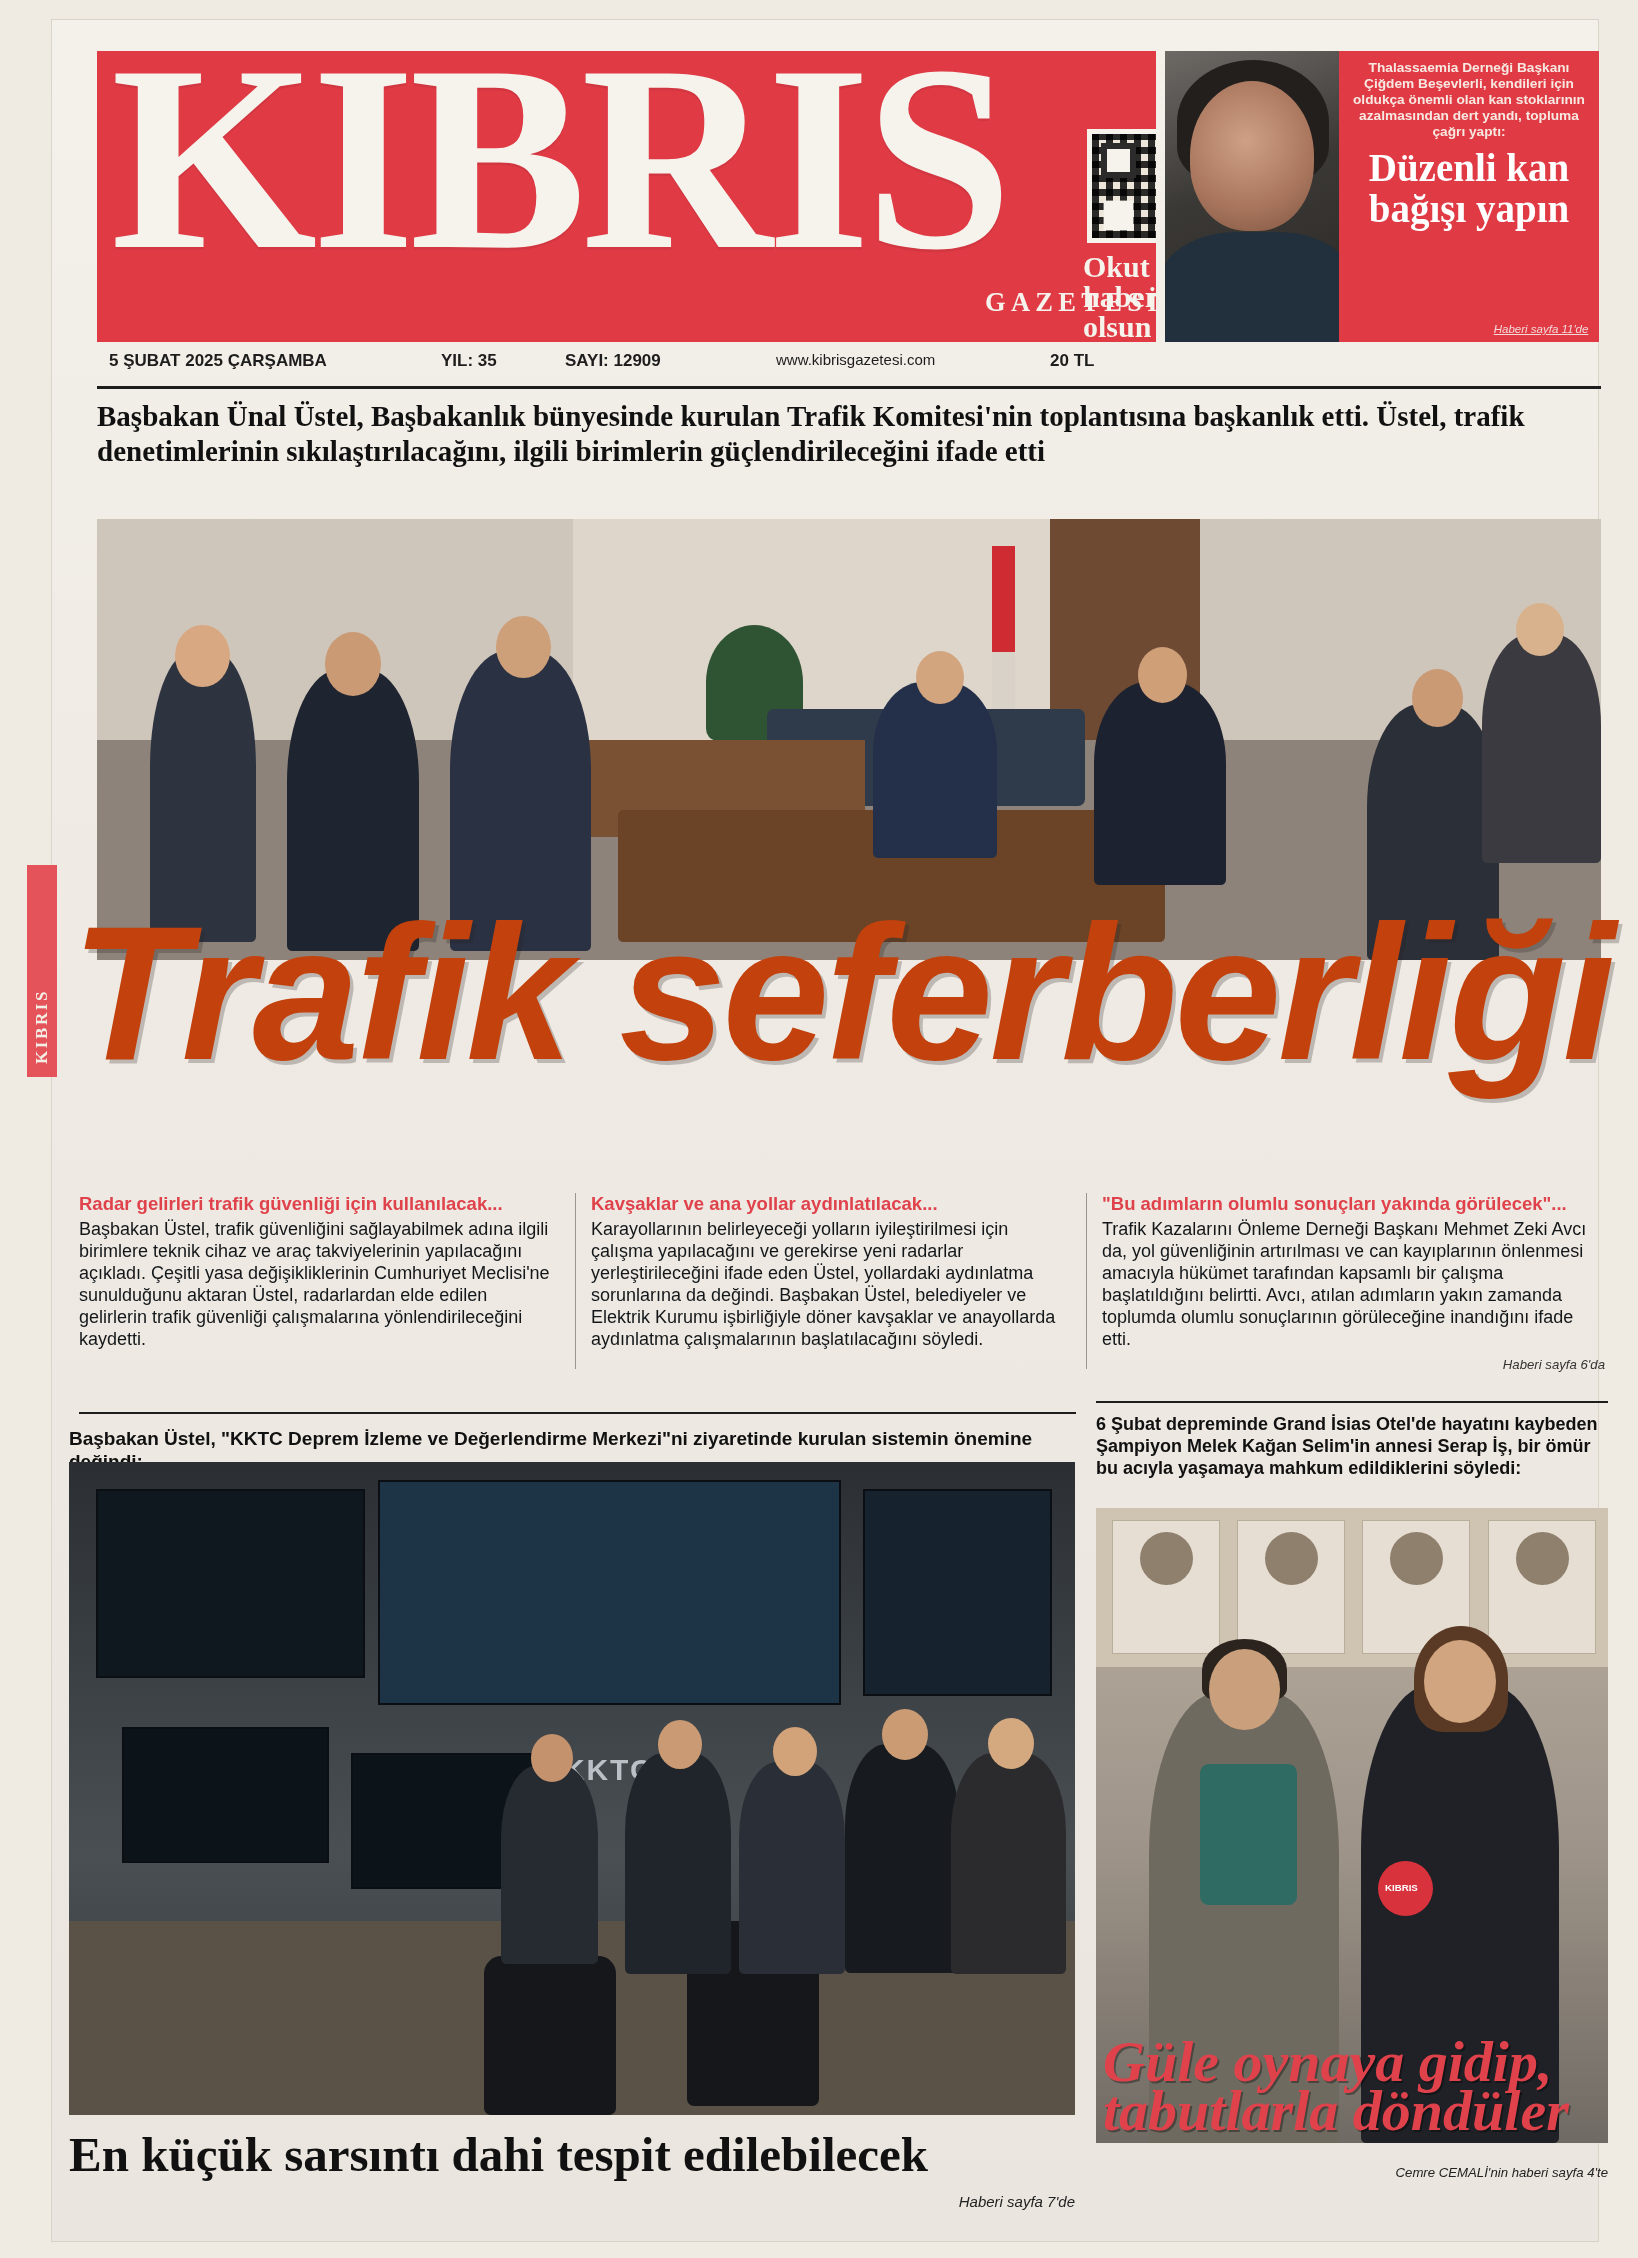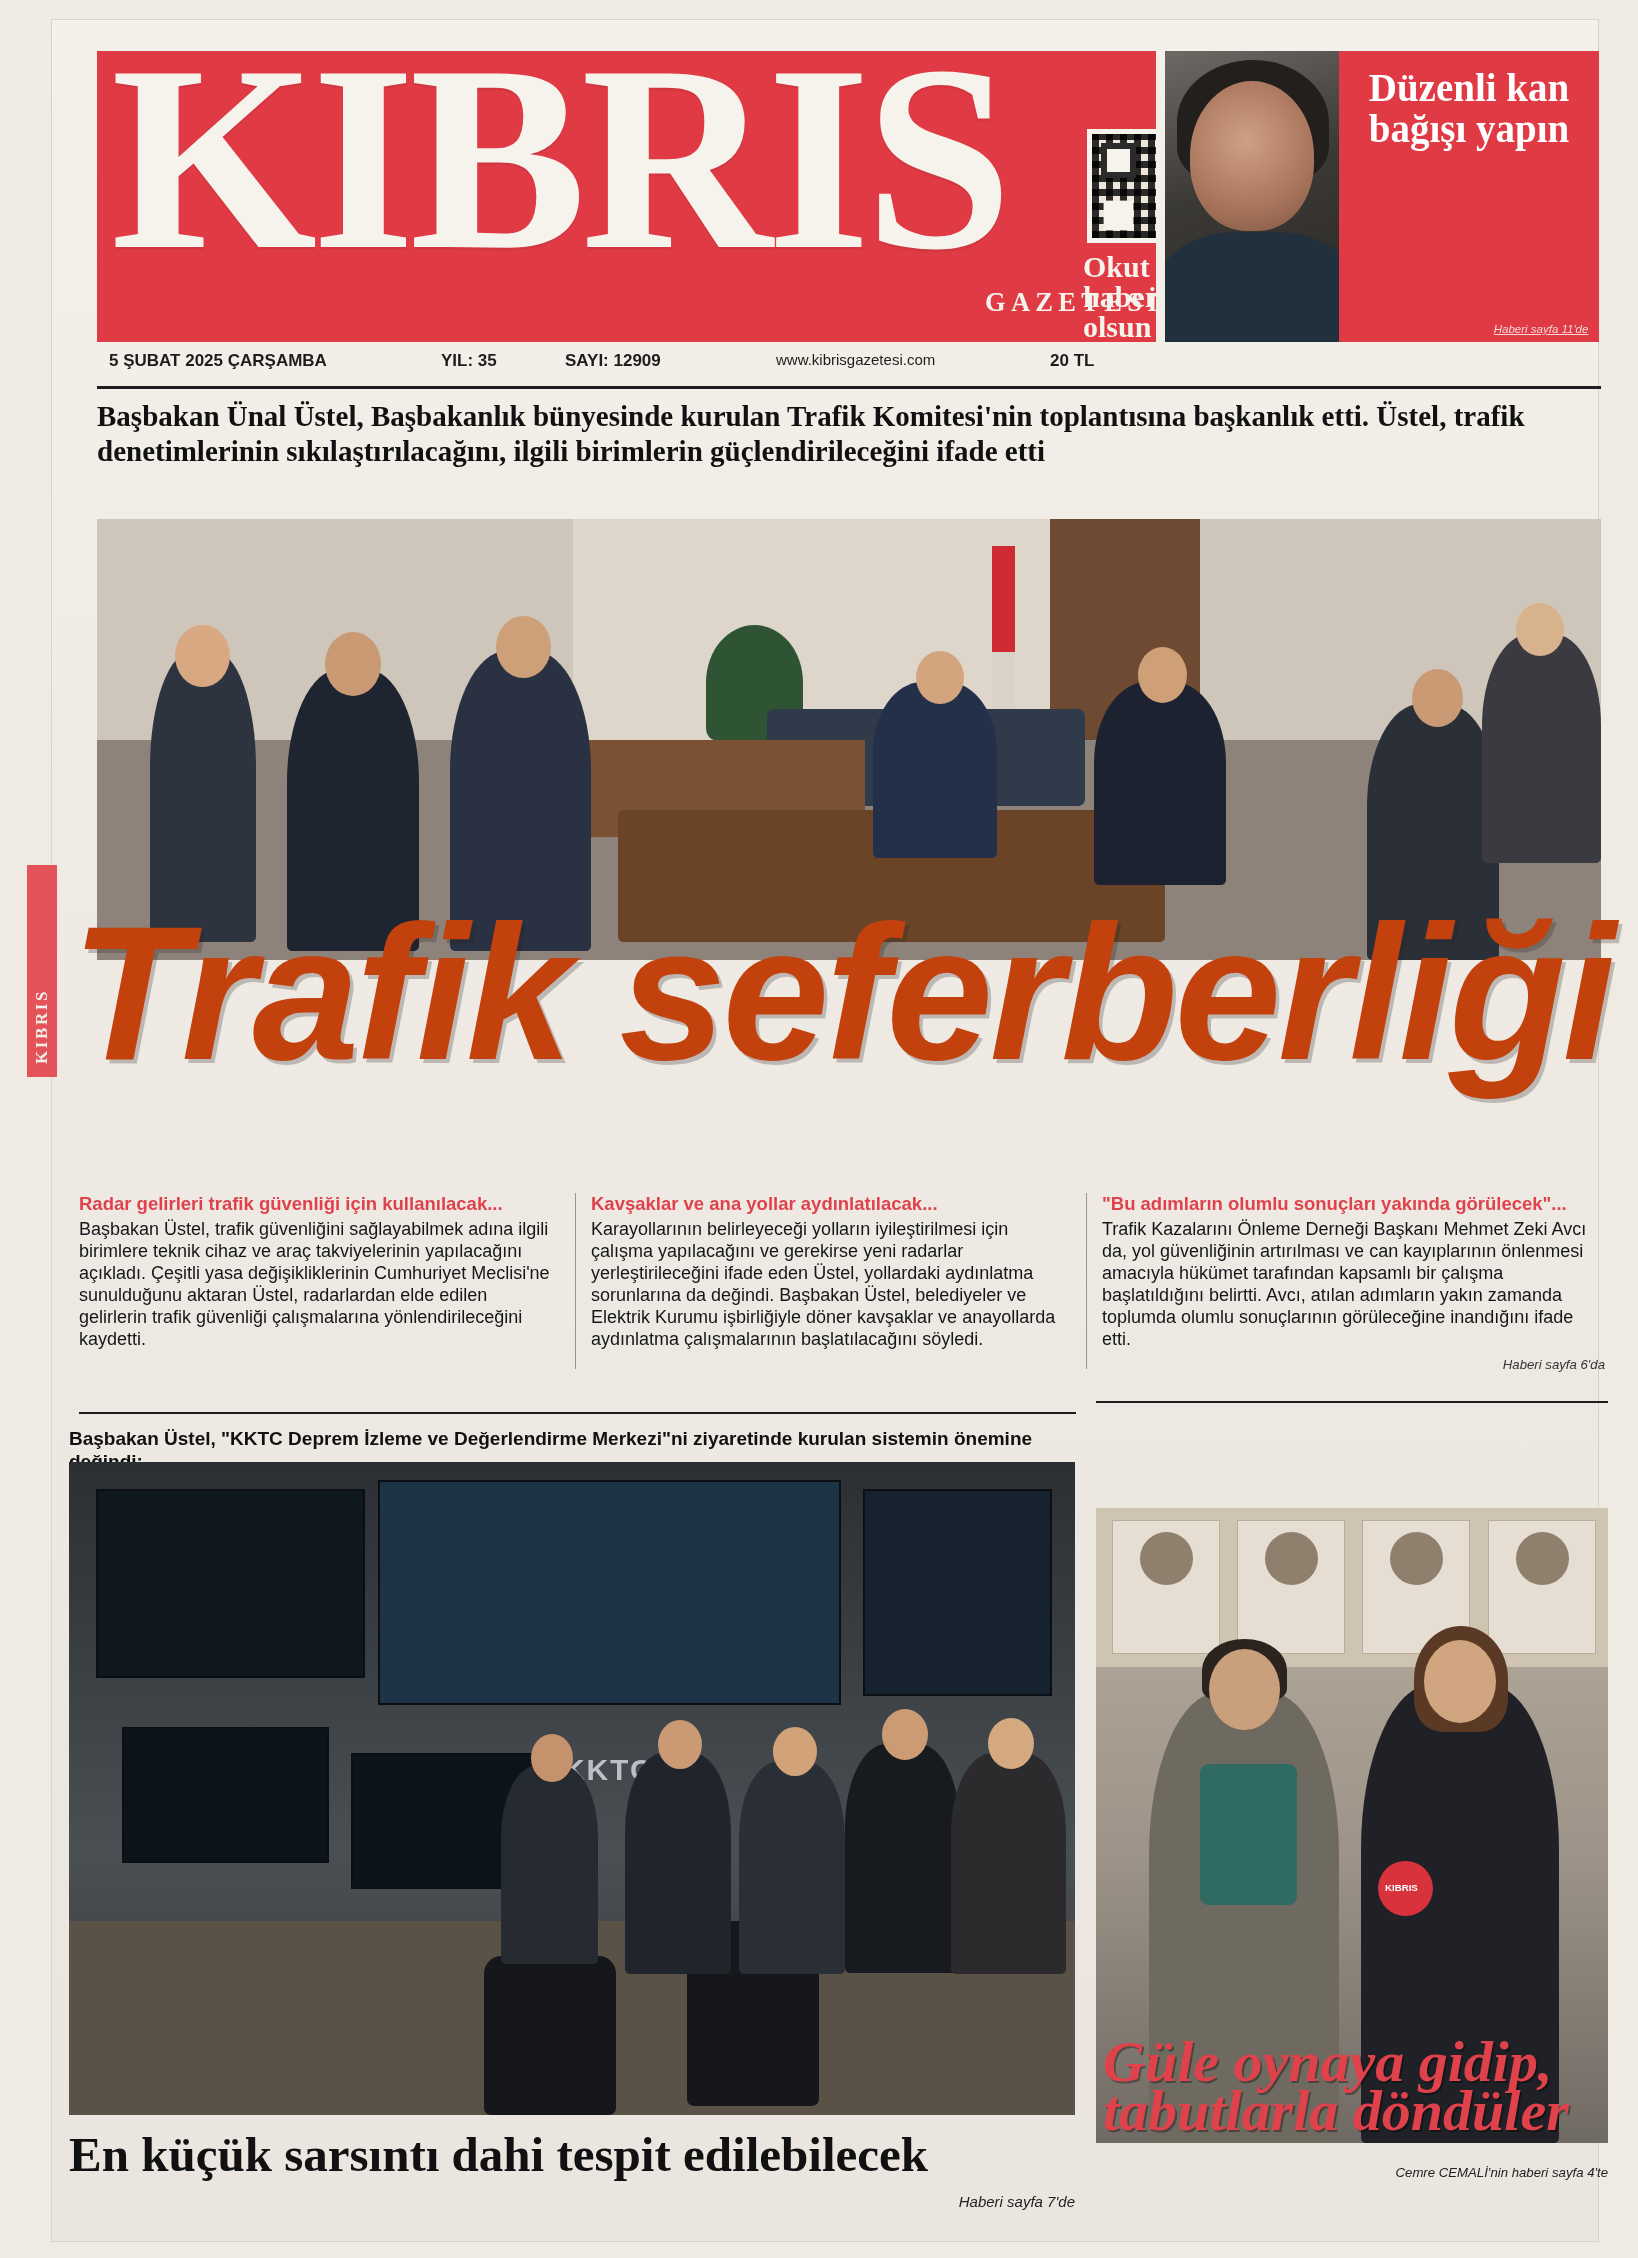"Thalassaemia Derneği Başkanı Çiğdem" div.kicker { html: none -> <div>Thalassaemia Derneği Başkanı Çiğdem Beşevlerli, kendileri için oldukça önemli olan kan stoklarının azalmasından dert yandı, topluma çağrı yaptı:</div> }
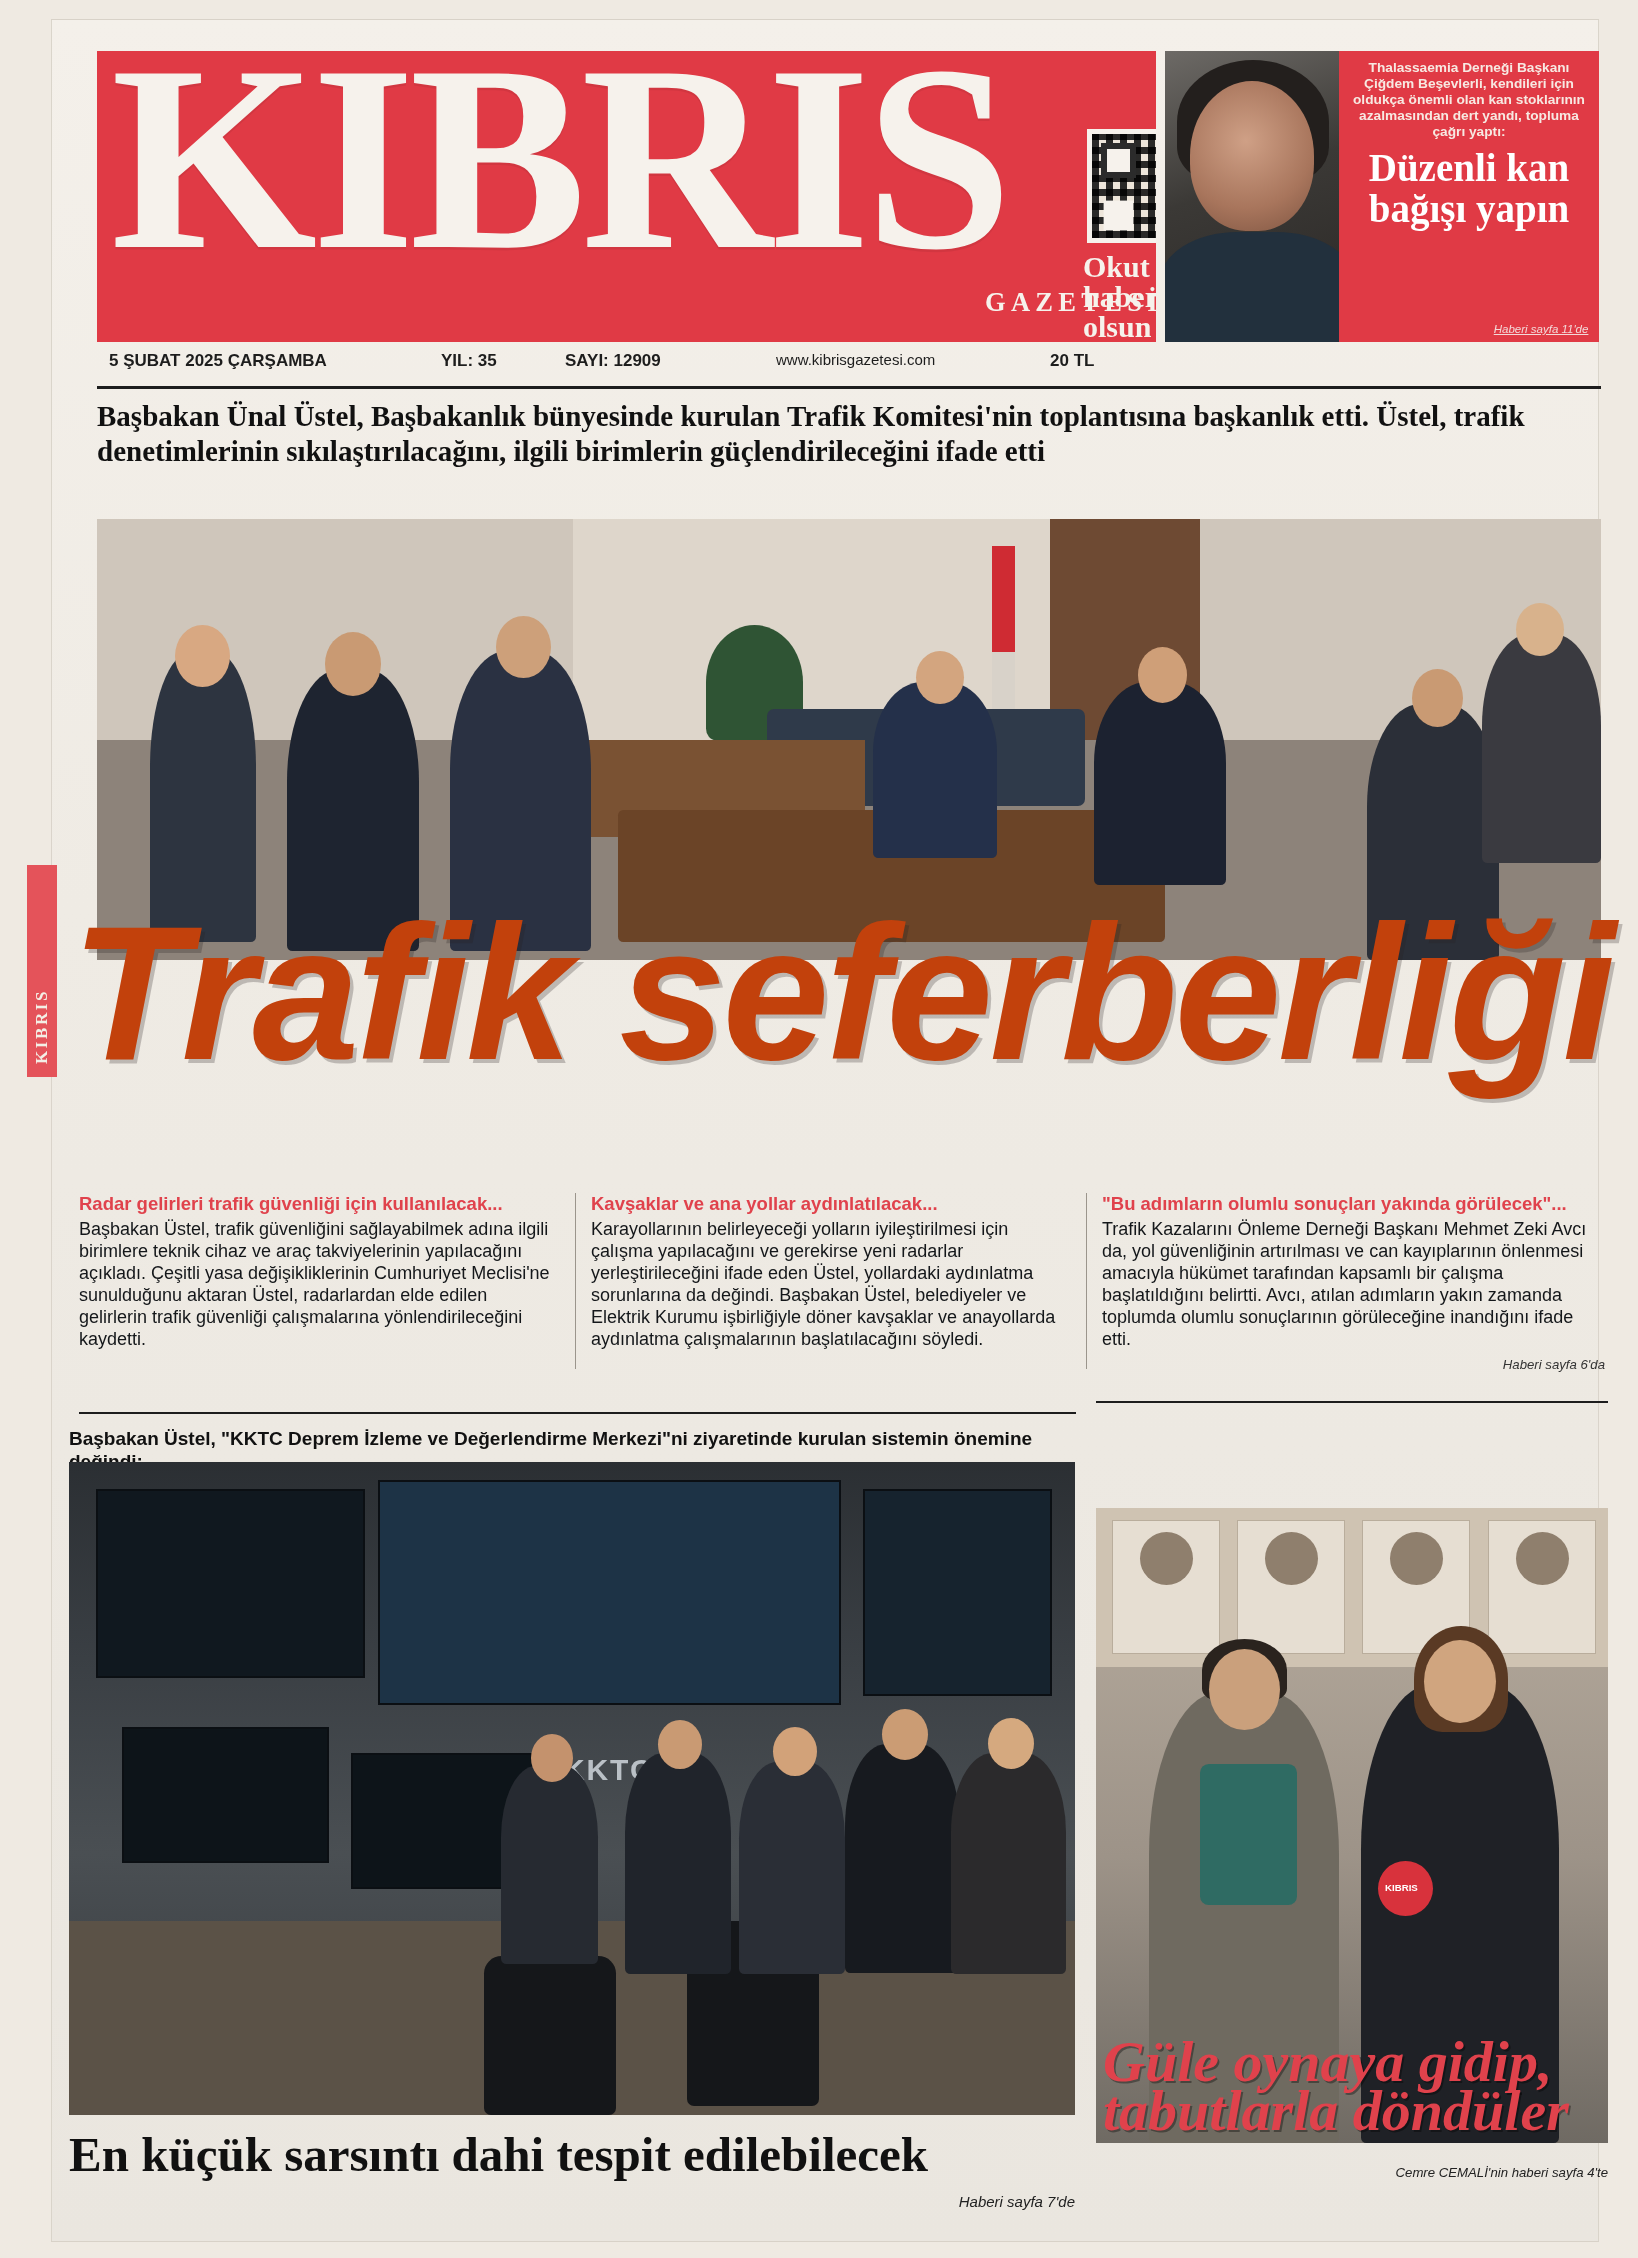"6 Şubat depreminde Grand İsias" div.deckline { html: none -> <div>6 Şubat depreminde Grand İsias Otel'de hayatını kaybeden Şampiyon Melek Kağan Selim'in annesi Serap İş, bir ömür bu acıyla yaşamaya mahkum edildiklerini söyledi:</div> }
